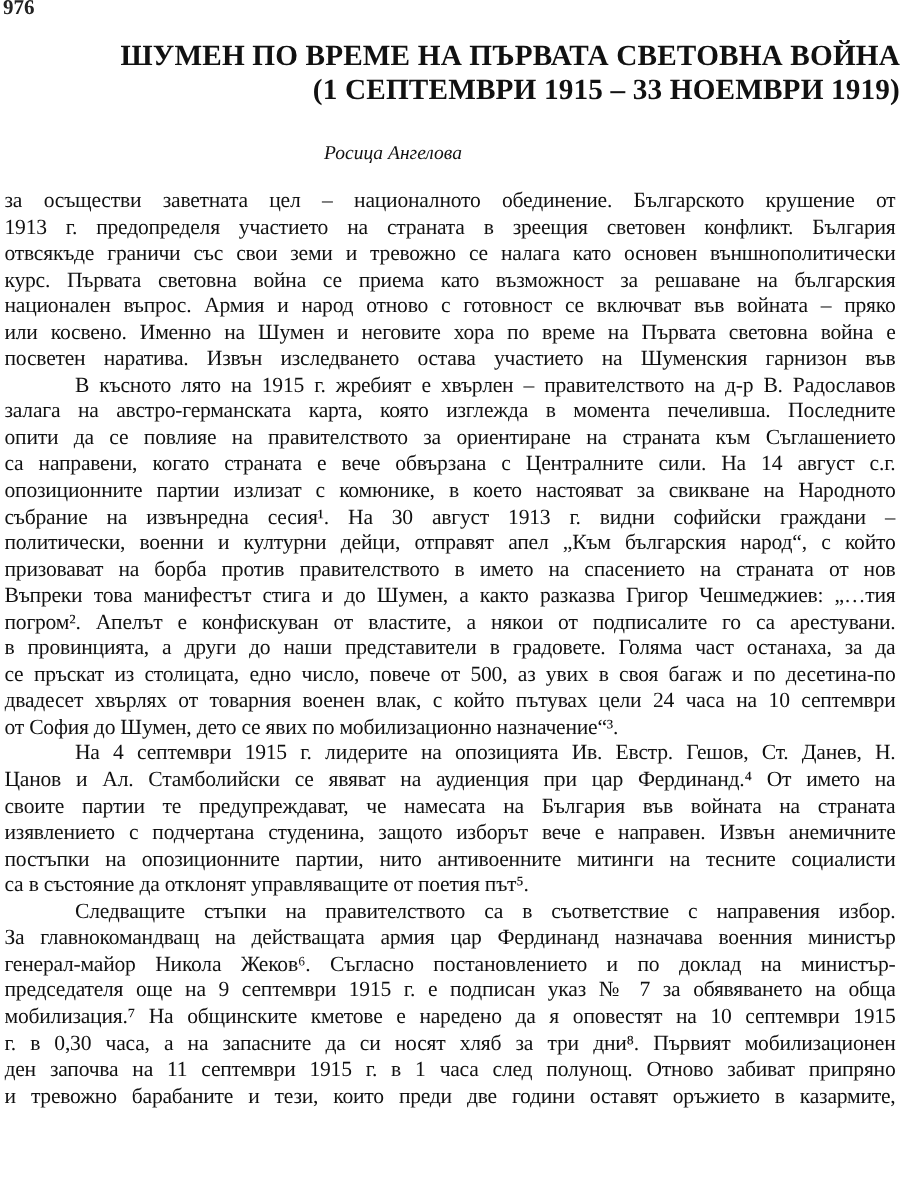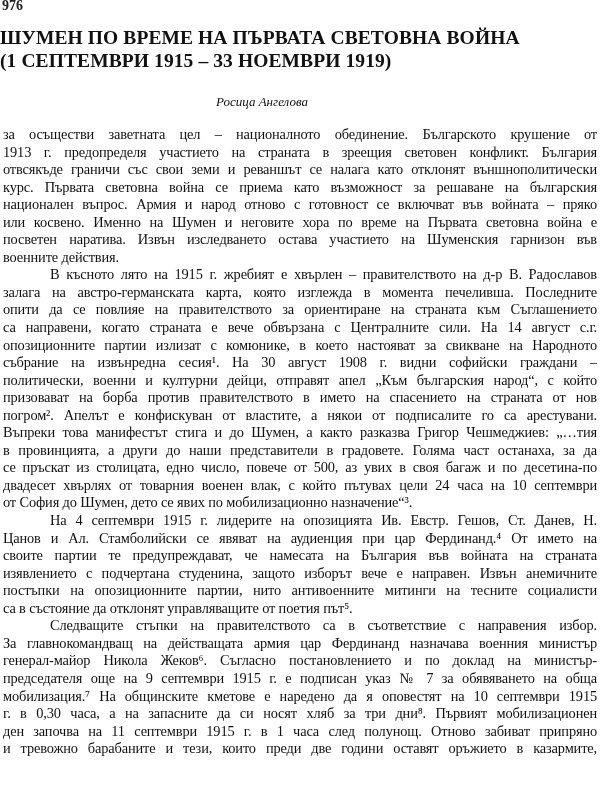"ШУМЕН ПО ВРЕМЕ НА ПЪРВАТА" .title { text-align: left -> right }
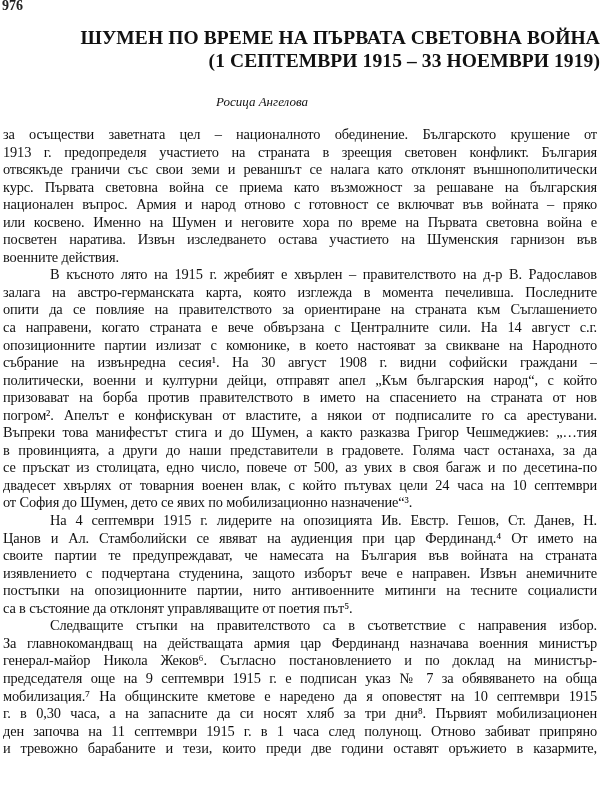"отвсякъде граничи със свои земи" span.line { text: реваншът се налага като отклонят -> тревожно се налага като основен }
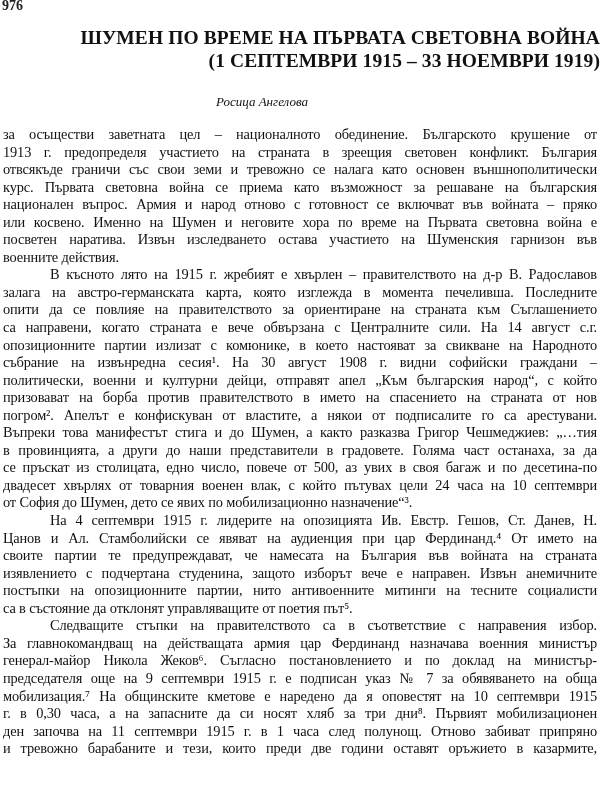"военните действия." span.line { html: <span>военните действия.</span> -> none }
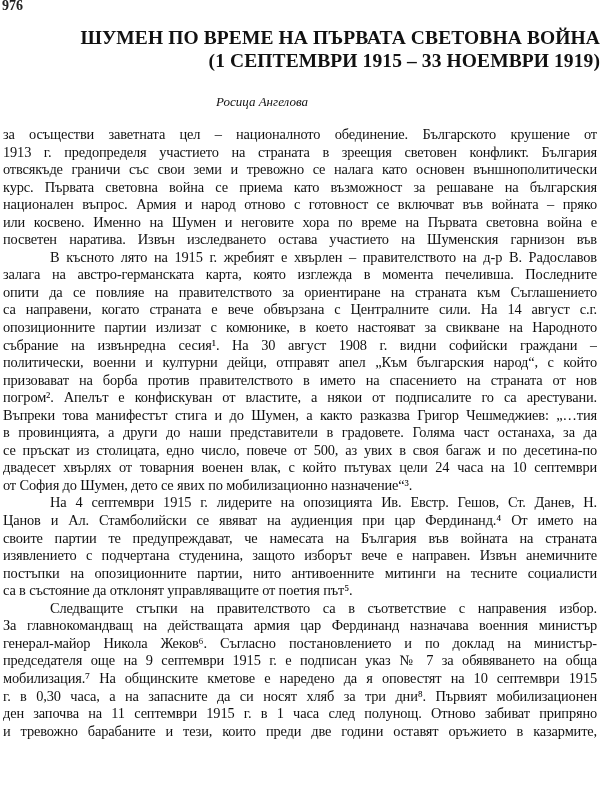"събрание на извънредна сесия¹. На" span.line { text: 1908 -> 1913 }
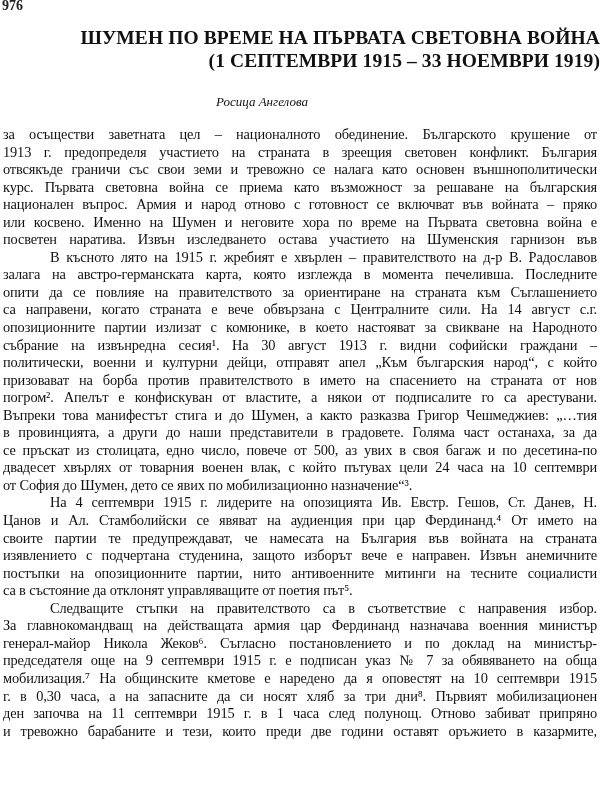"погром². Апелът е конфискуван от" span.line { order: before "Въпреки това манифестът стига и" -> after "Въпреки това манифестът стига и" }
